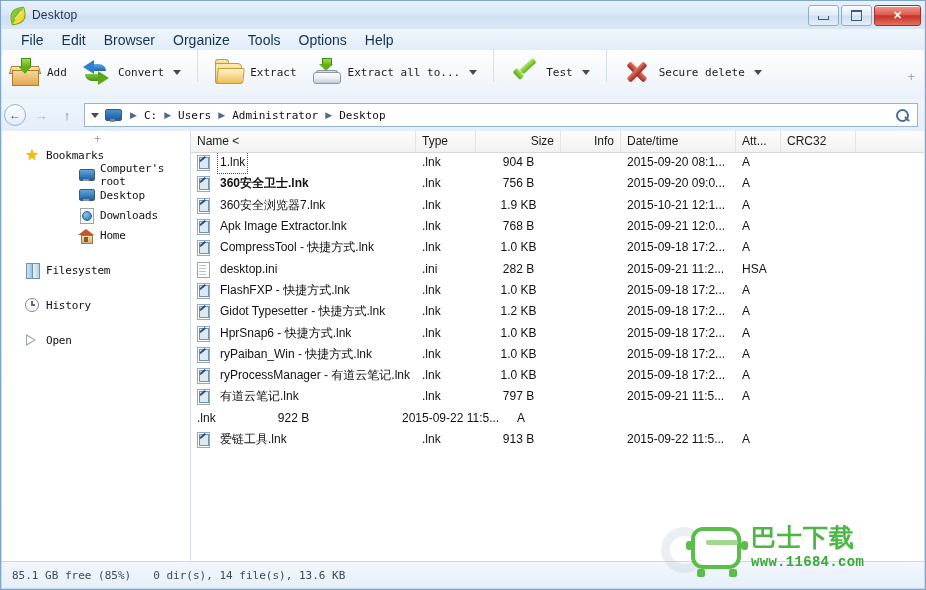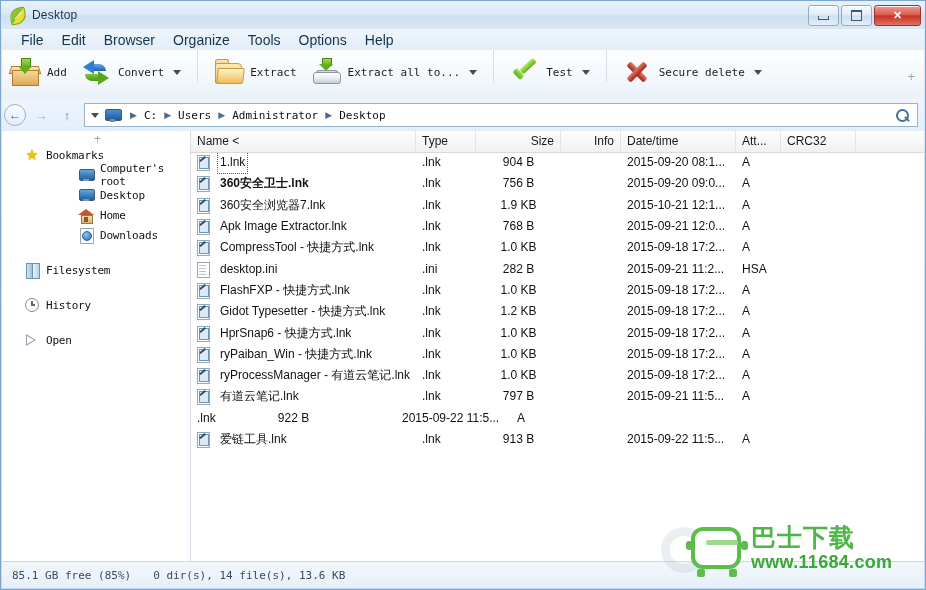"Home" div.side-item { order: before "Downloads" -> after "Downloads" }
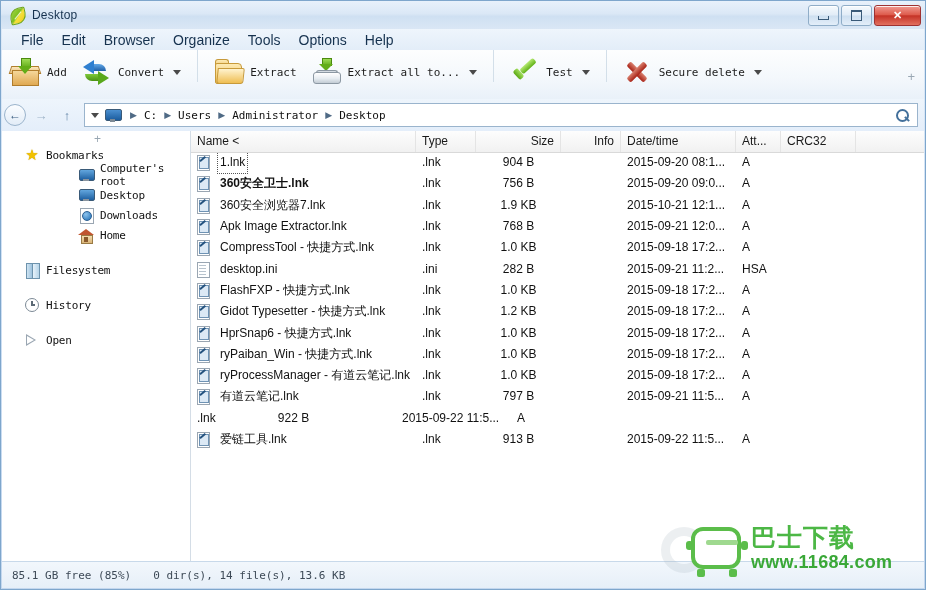"www.11684.com" .wm-url { font-family: Liberation Sans, sans-serif -> Liberation Mono, monospace; font-size: 18px -> 14px }
